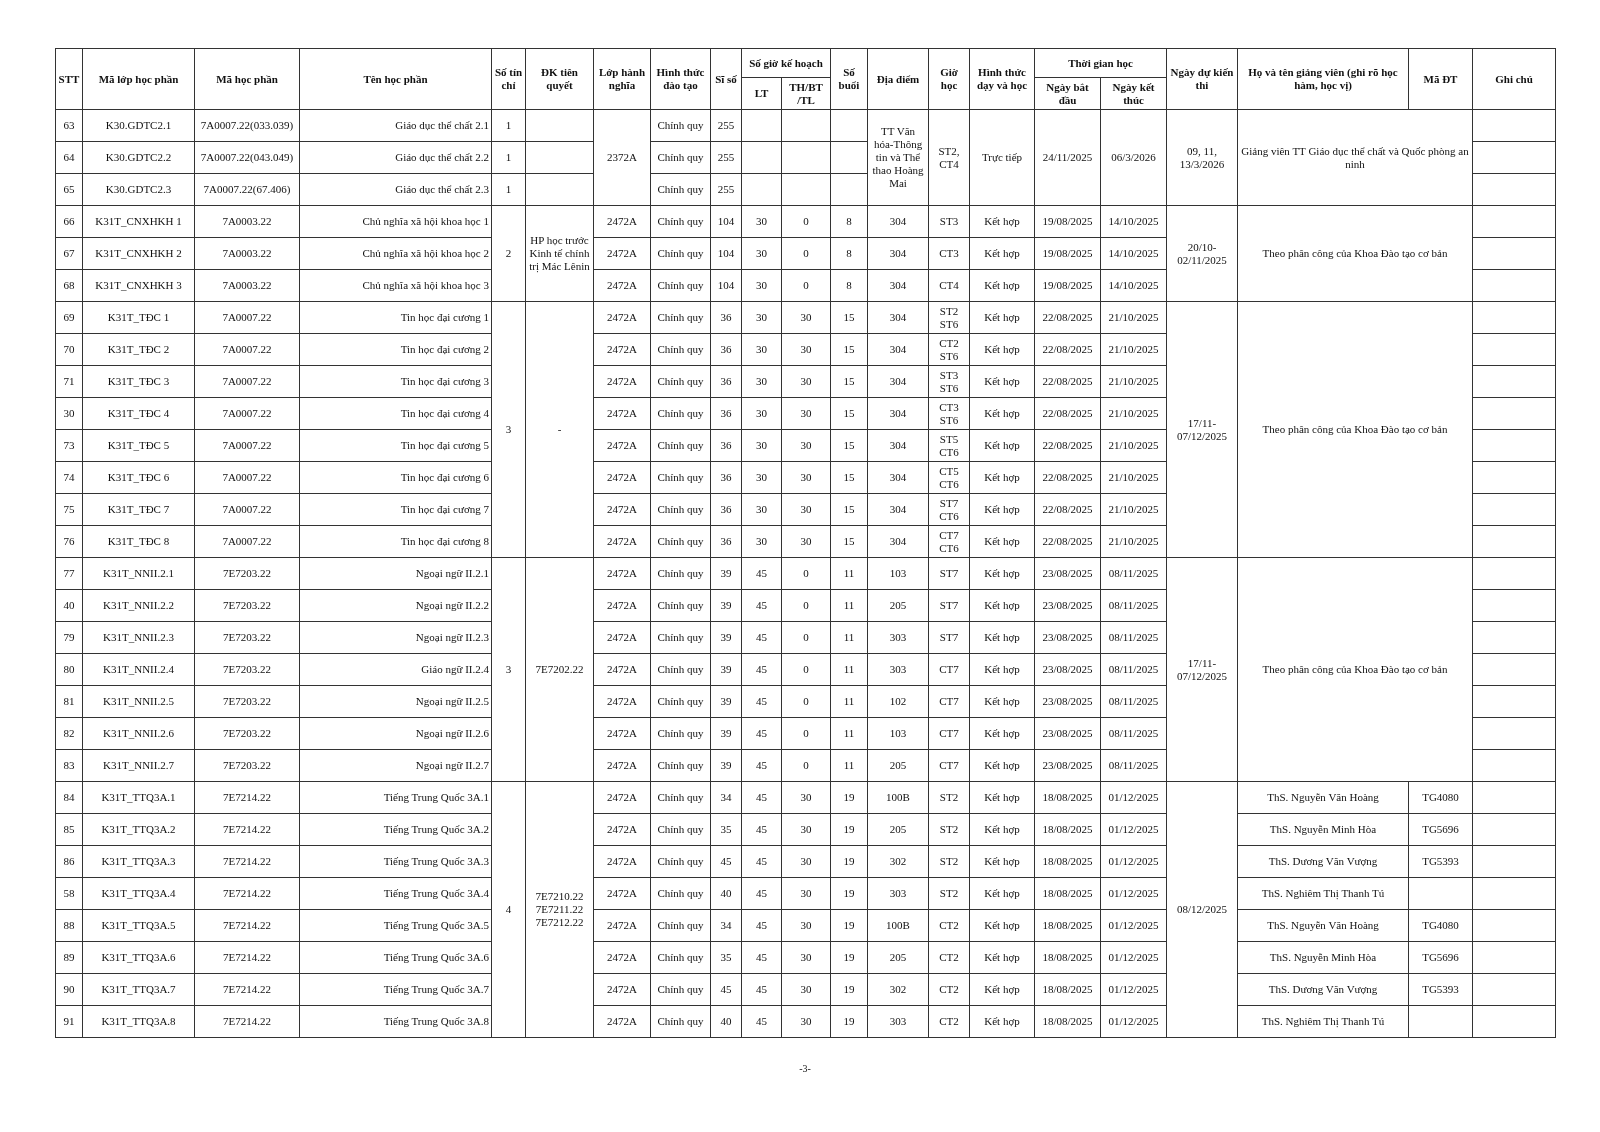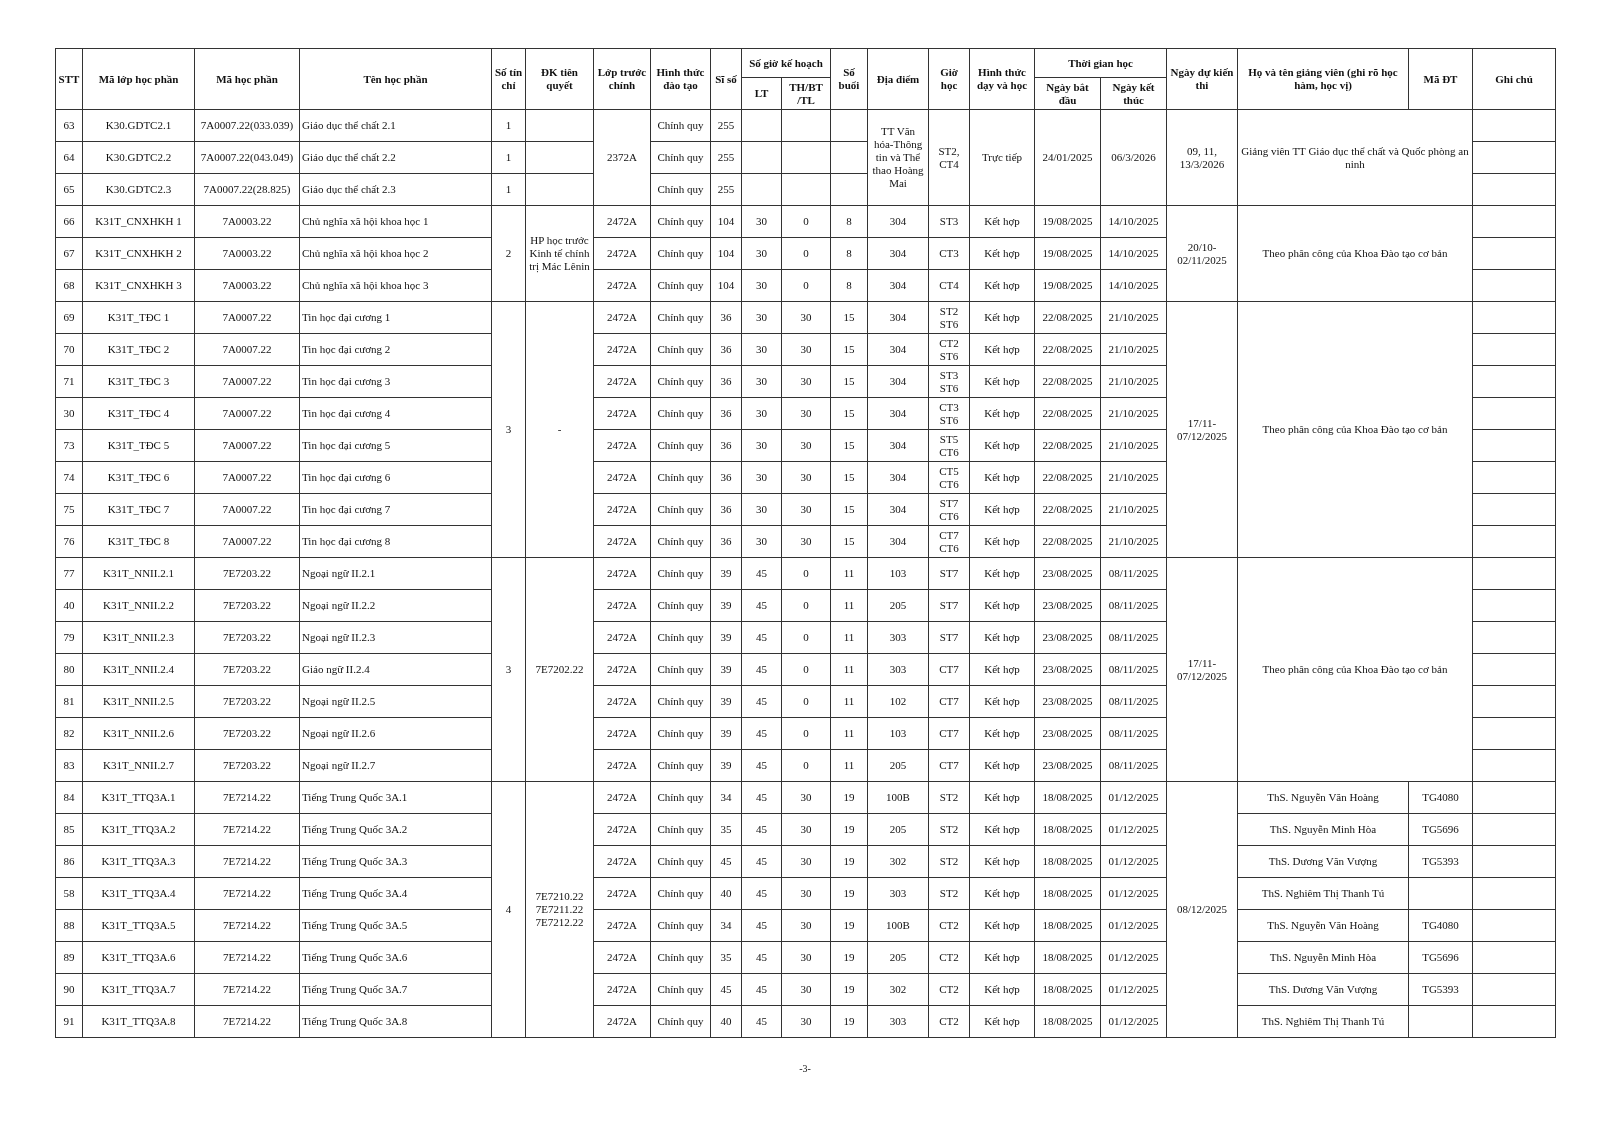"Lớp trước chính" th { text: trước chính -> hành nghĩa }
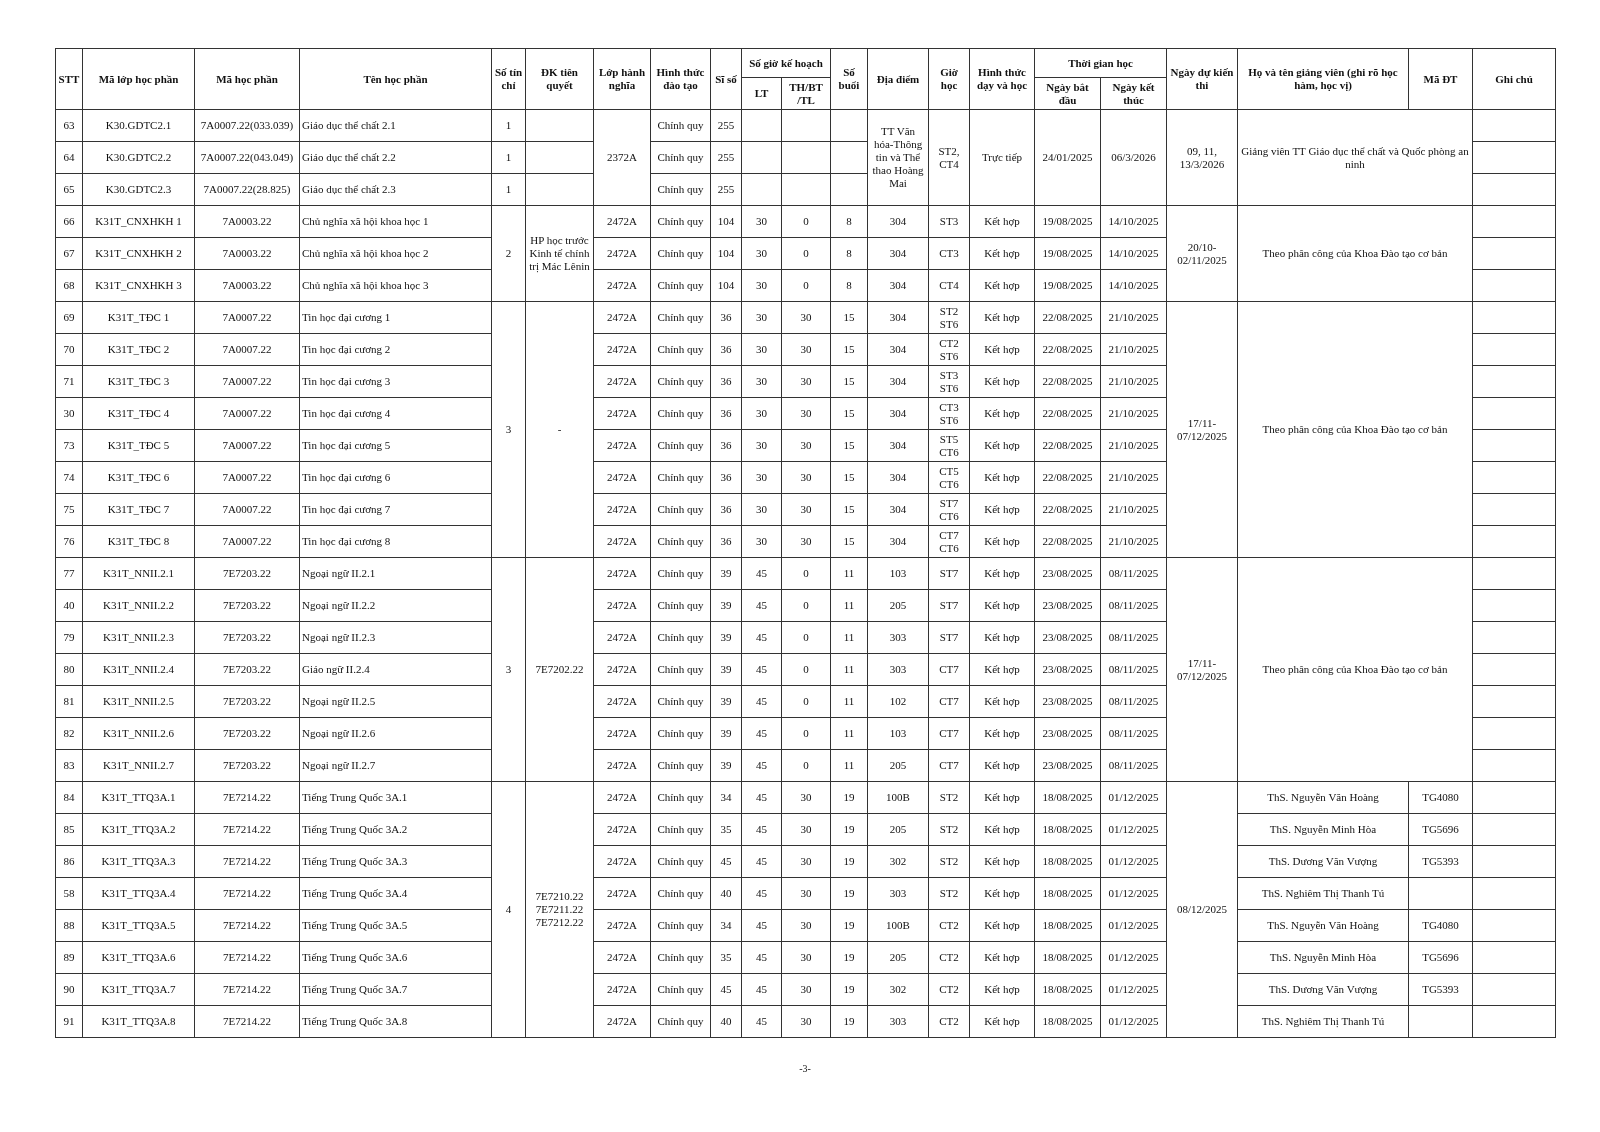"Giáo dục thể chất 2.1" table.sched td.left { text-align: left -> right }
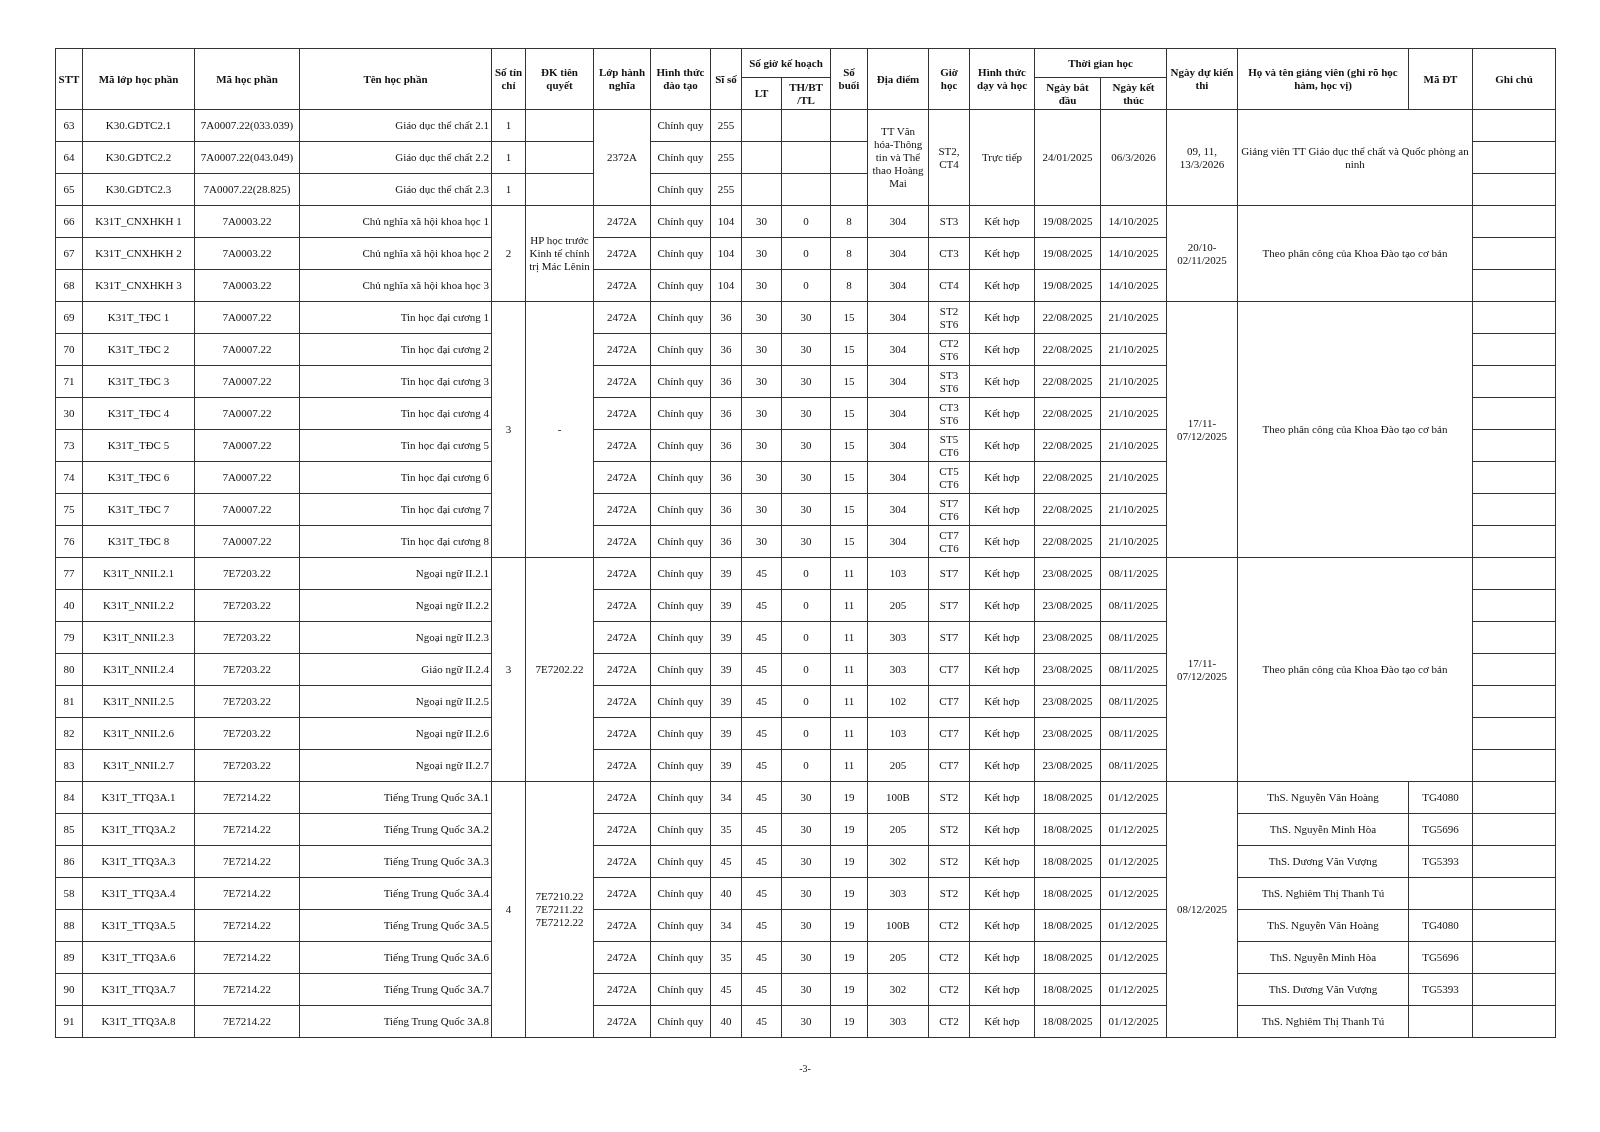"24/01/2025" td { text: 24/01/2025 -> 24/11/2025 }
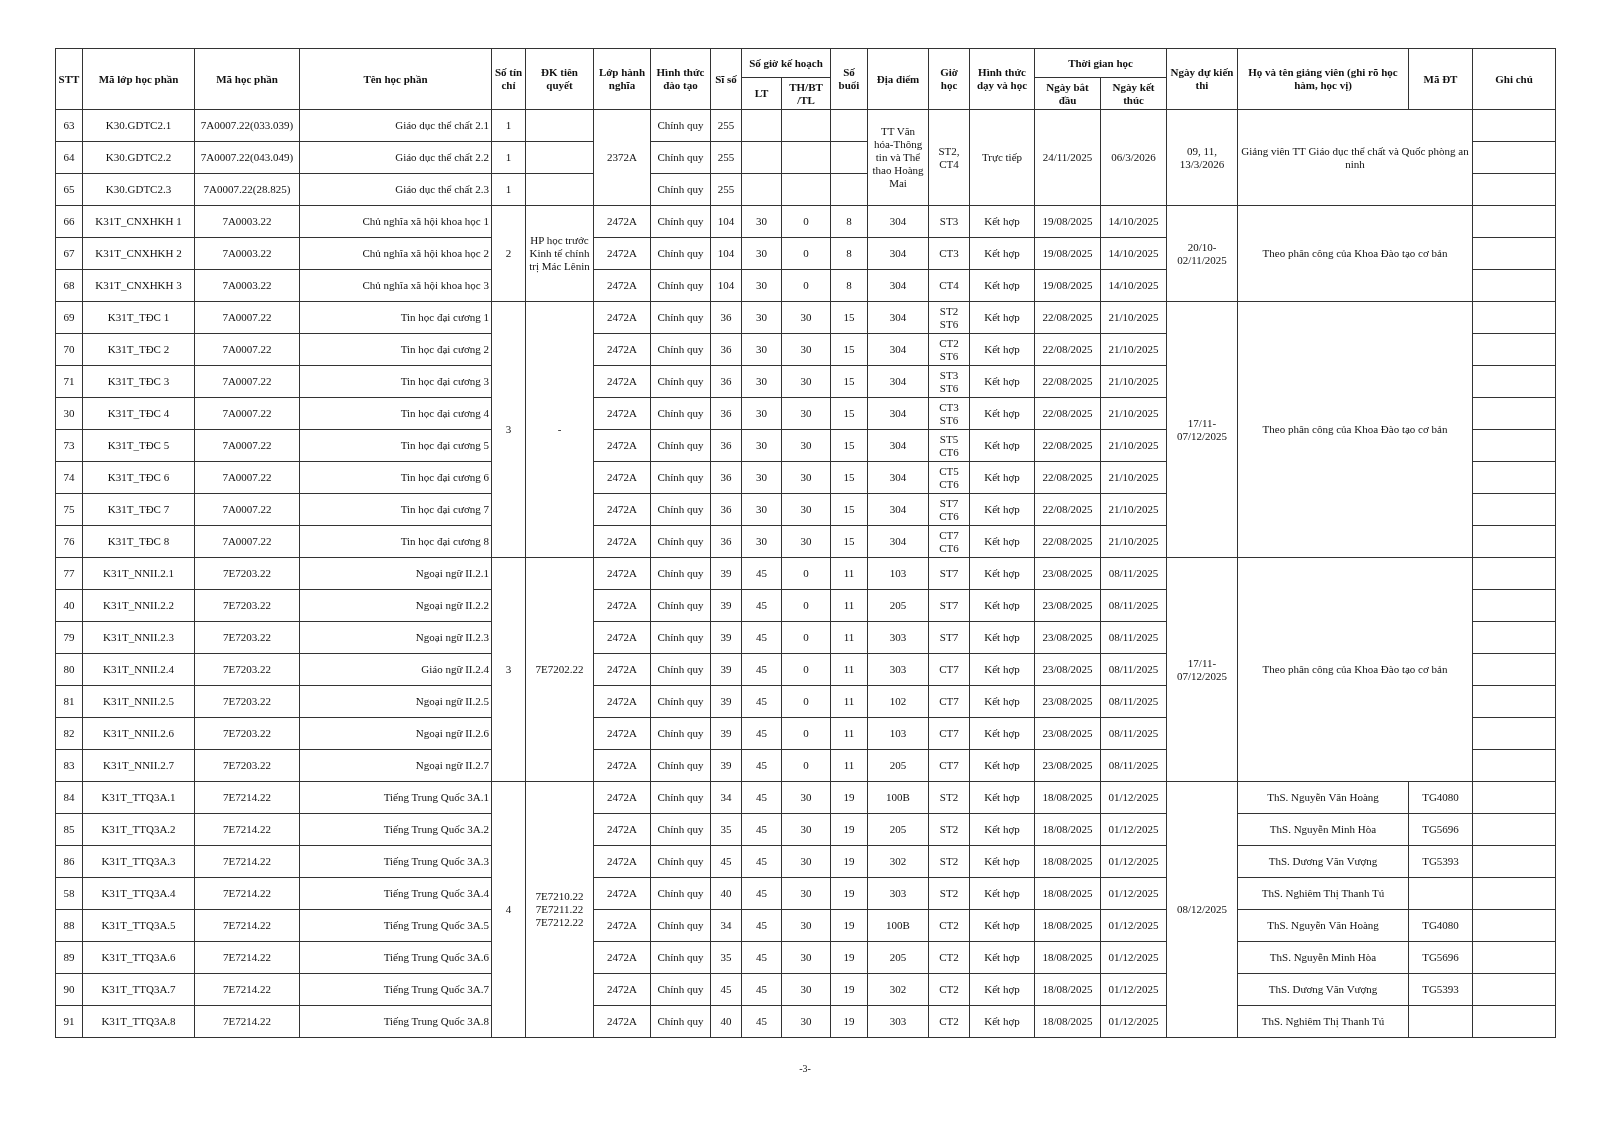"7A0007.22(28.825)" td { text: 28.825 -> 67.406 }
